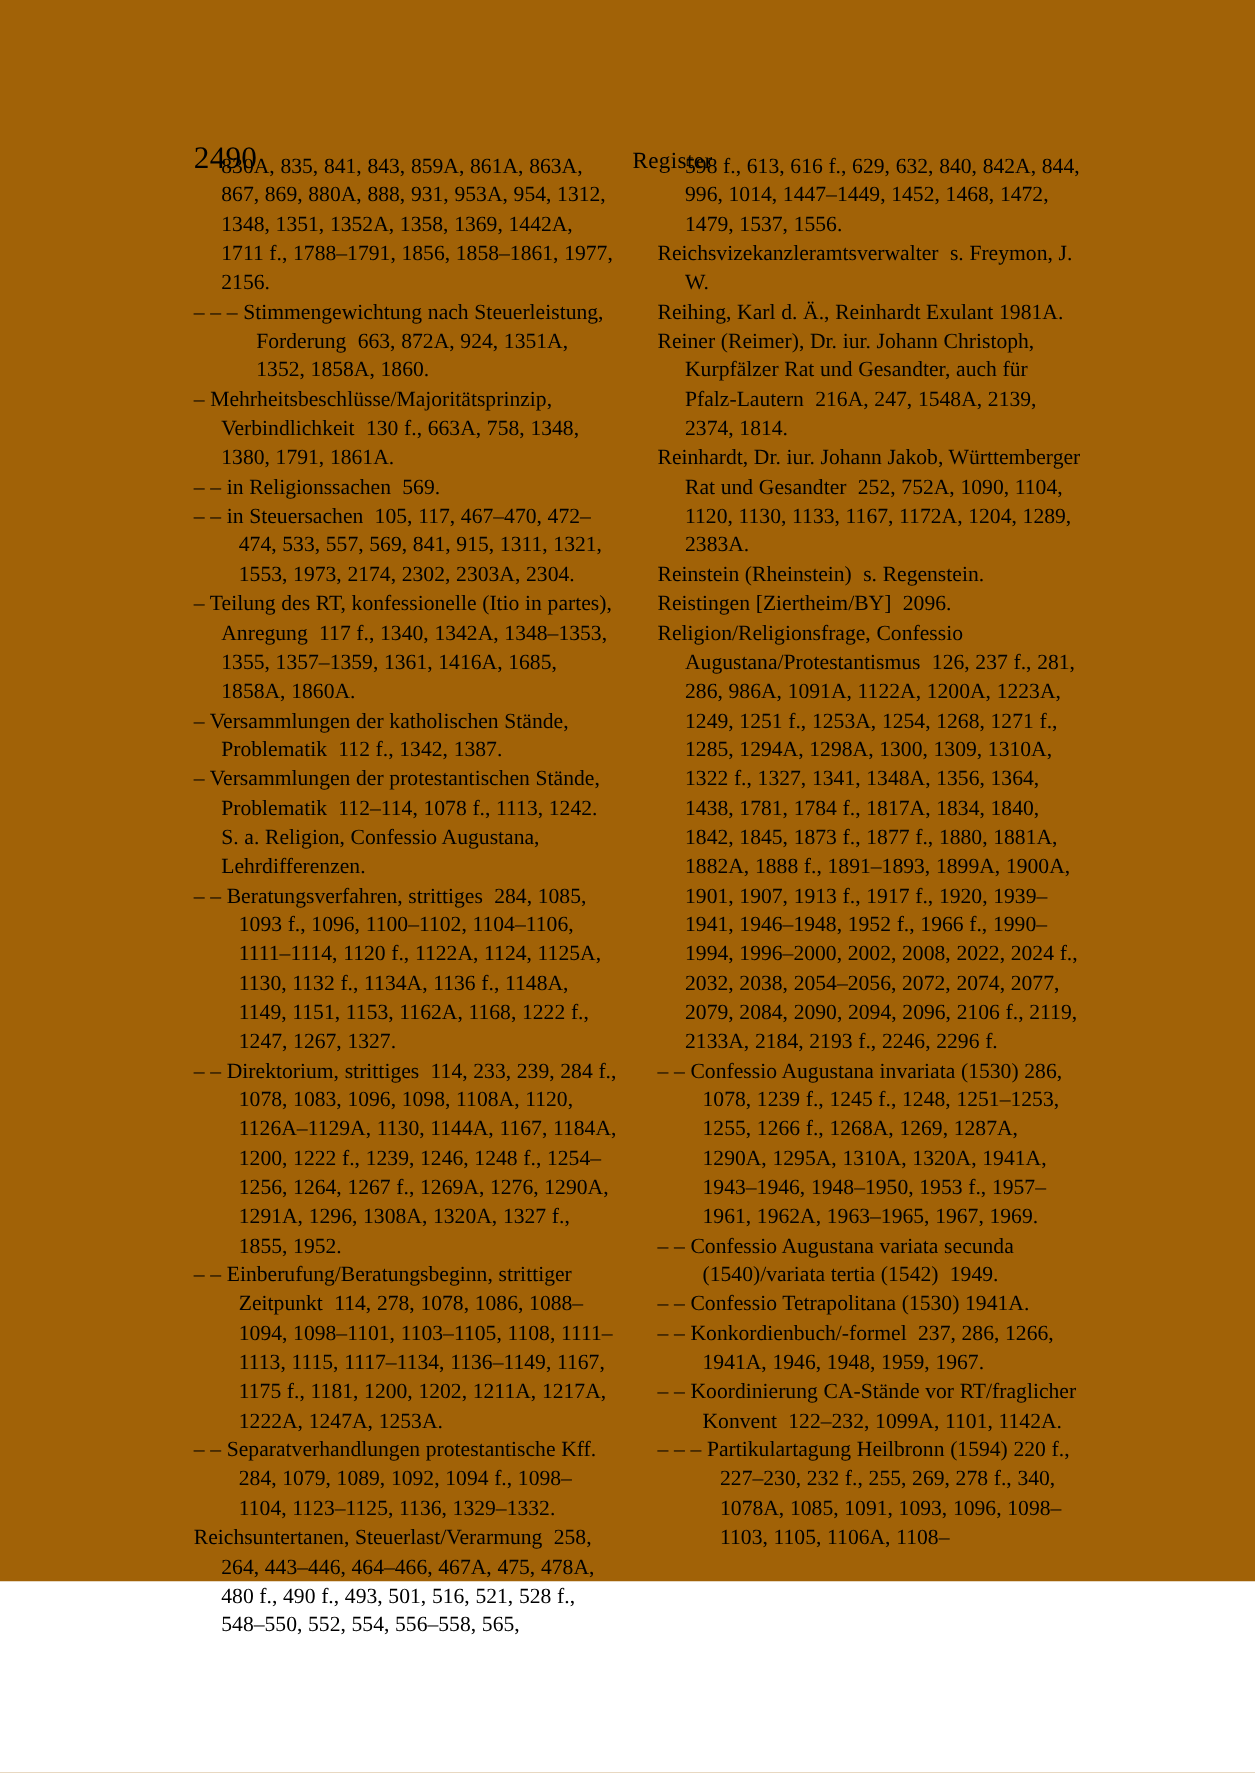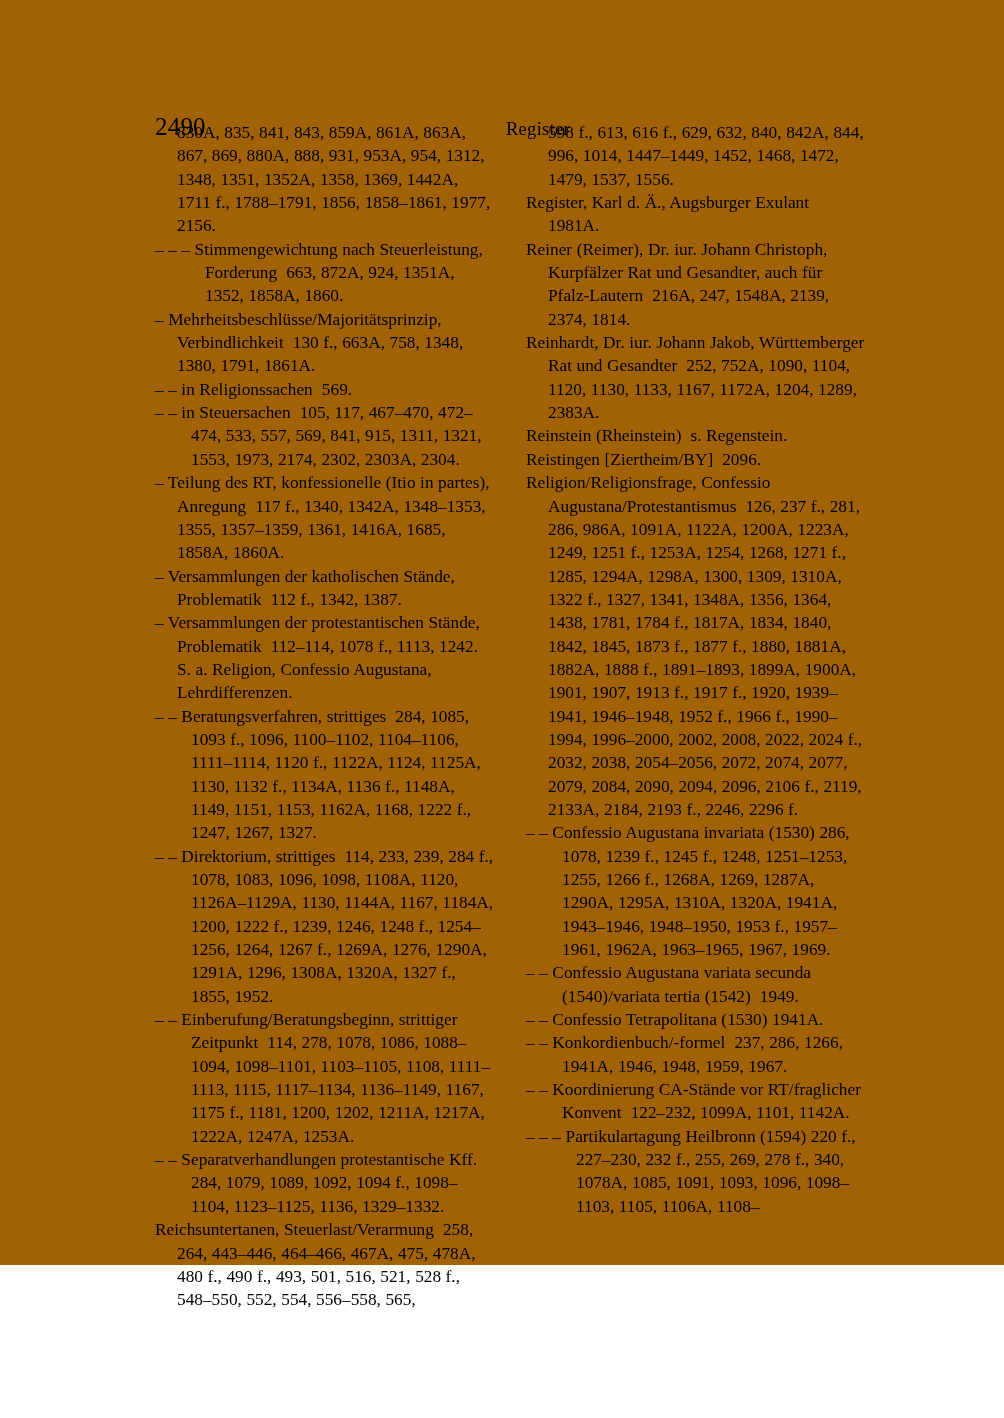"Reichsvizekanzleramtsverwalter s." p.entry { html: none -> <p>Reichsvizekanzleramtsverwalter s. Freymon, J. W.</p> }
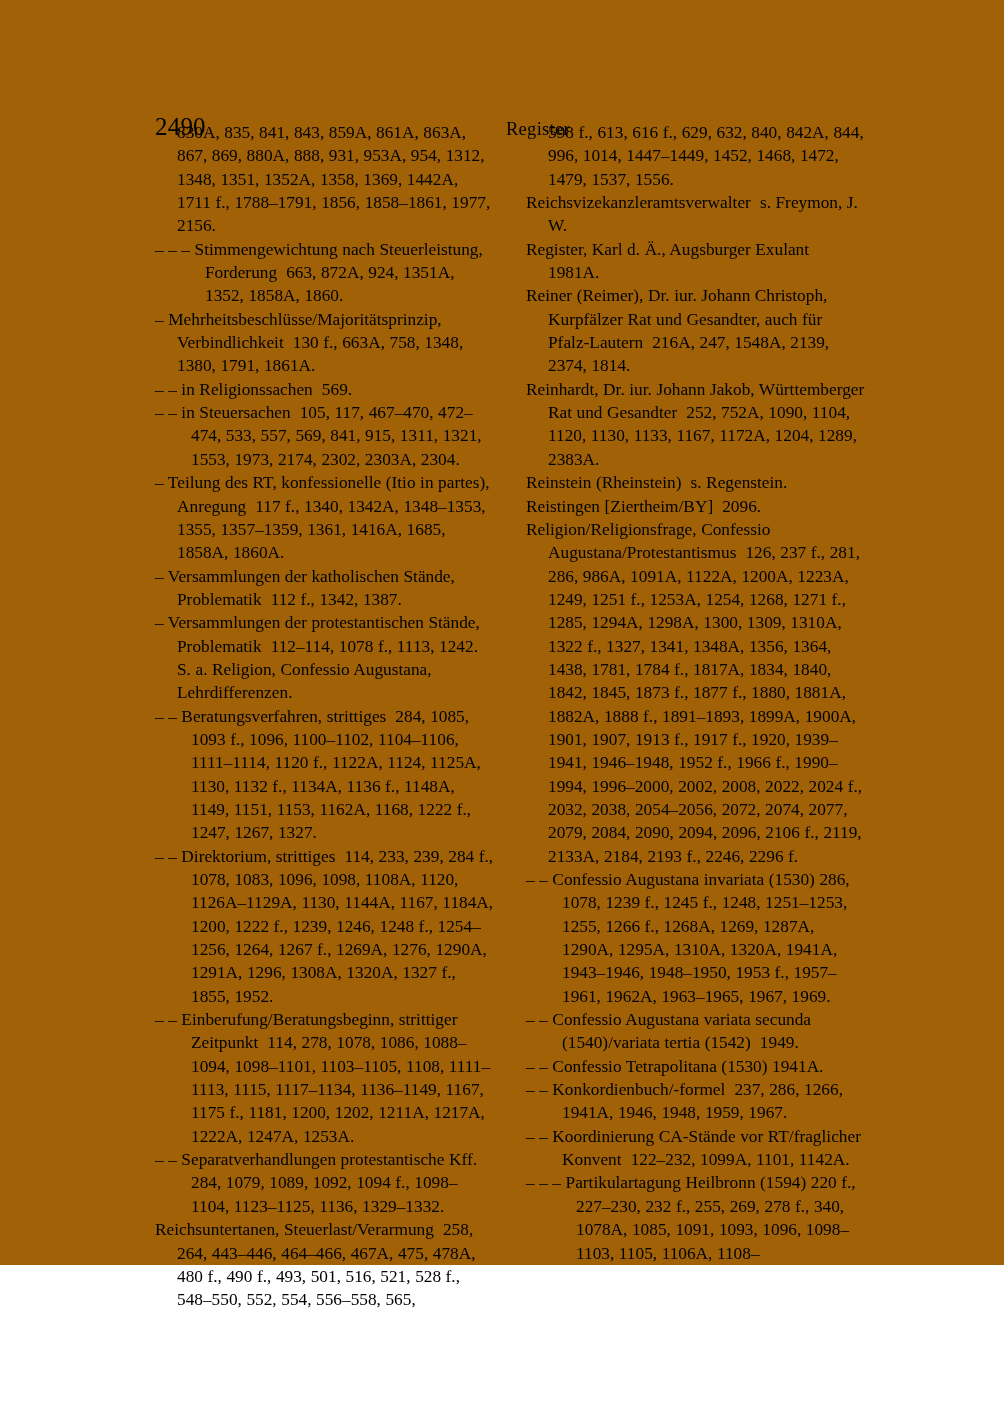"Register, Karl d. Ä., Augsburger" p.entry { text: Register, Karl d. Ä., Augsburger -> Reihing, Karl d. Ä., Reinhardt }
